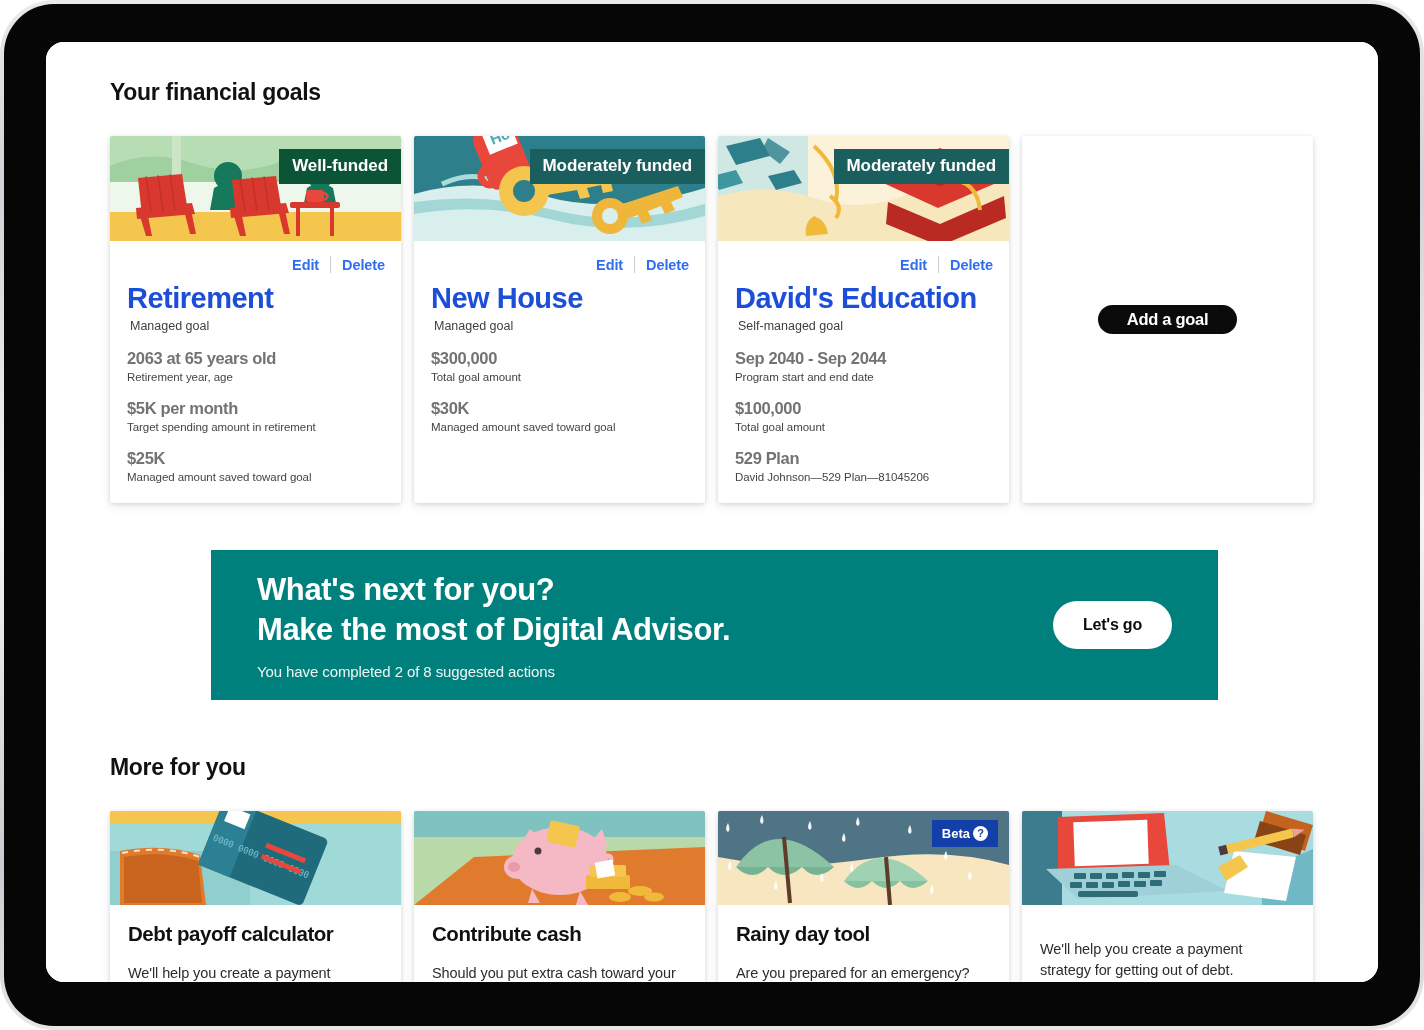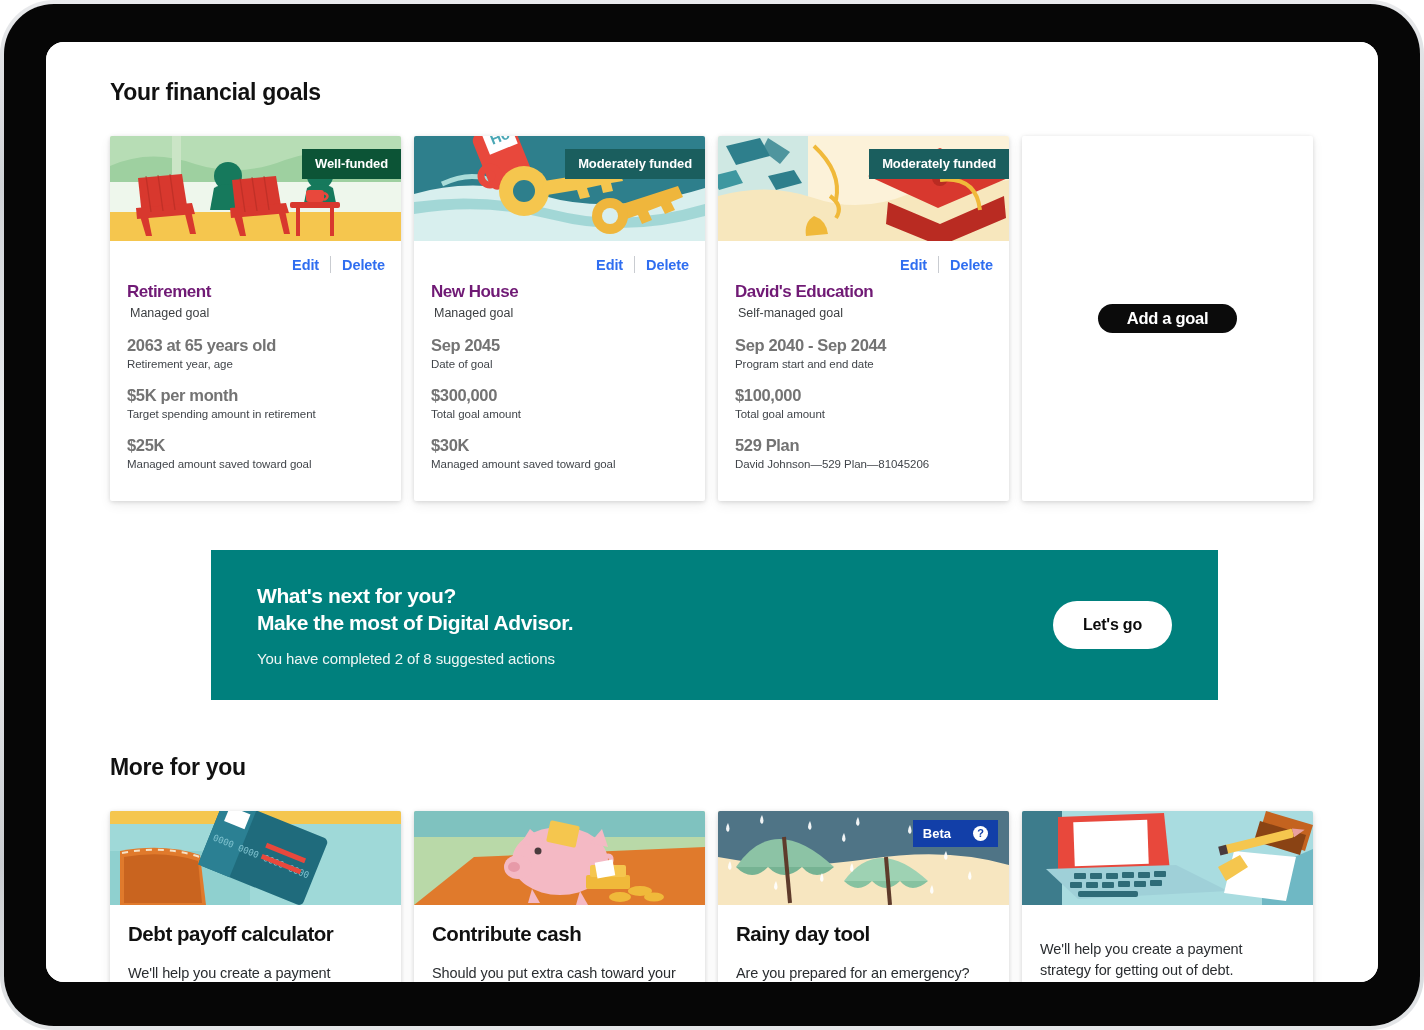"Well-funded" .badge { font-size: 13px -> 17px }
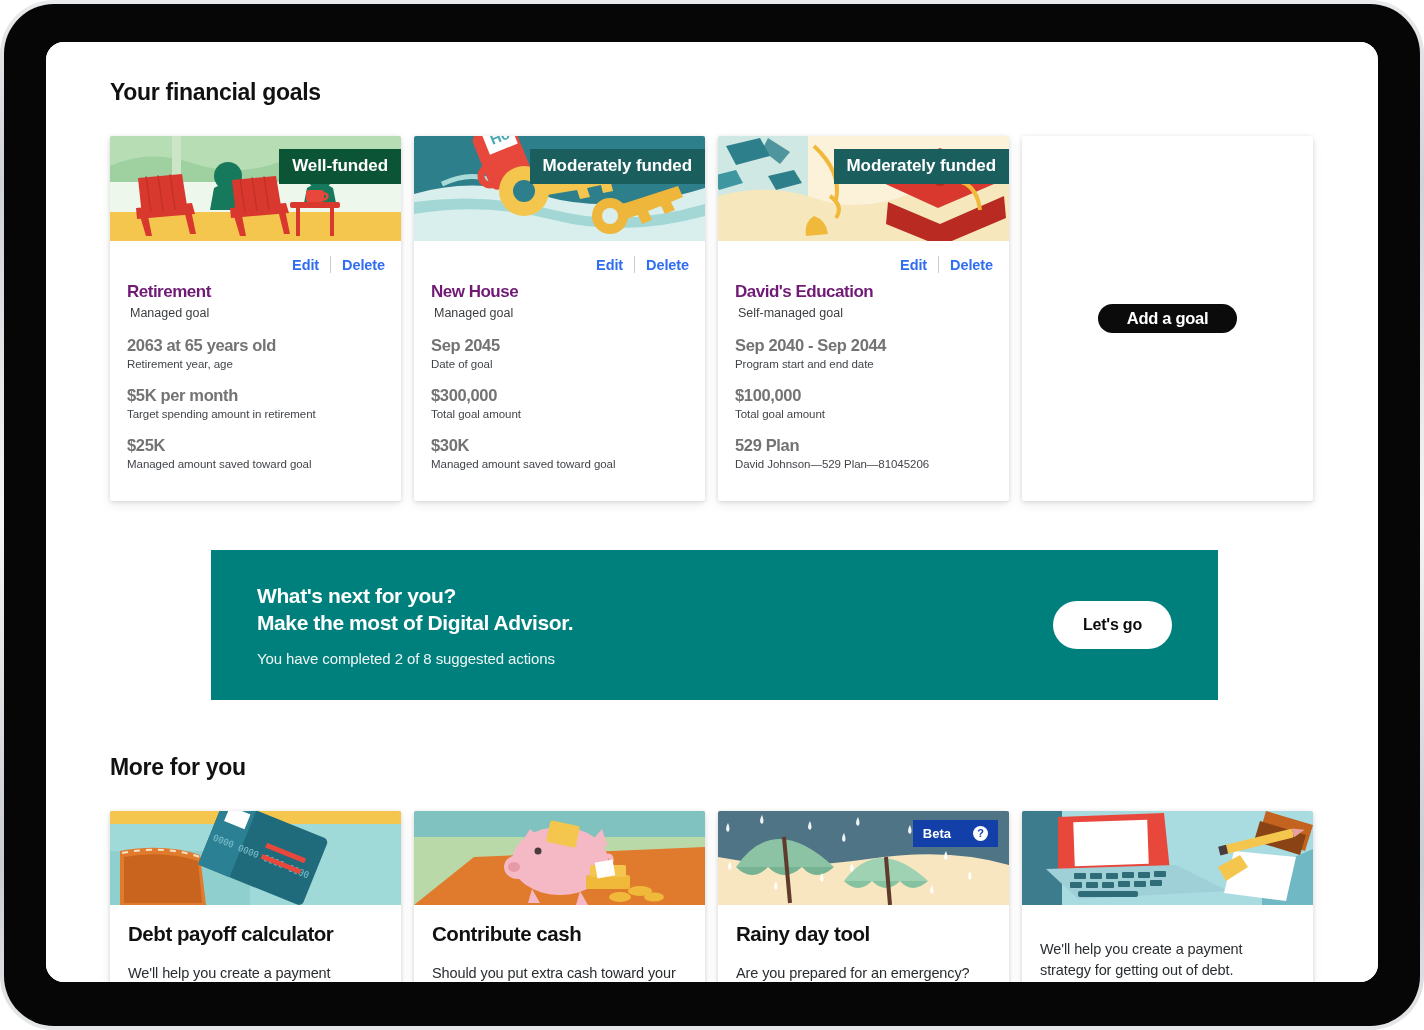"Retirement" .goal-name { color: #701a75 -> #1d4ed8; font-size: 17px -> 29px }
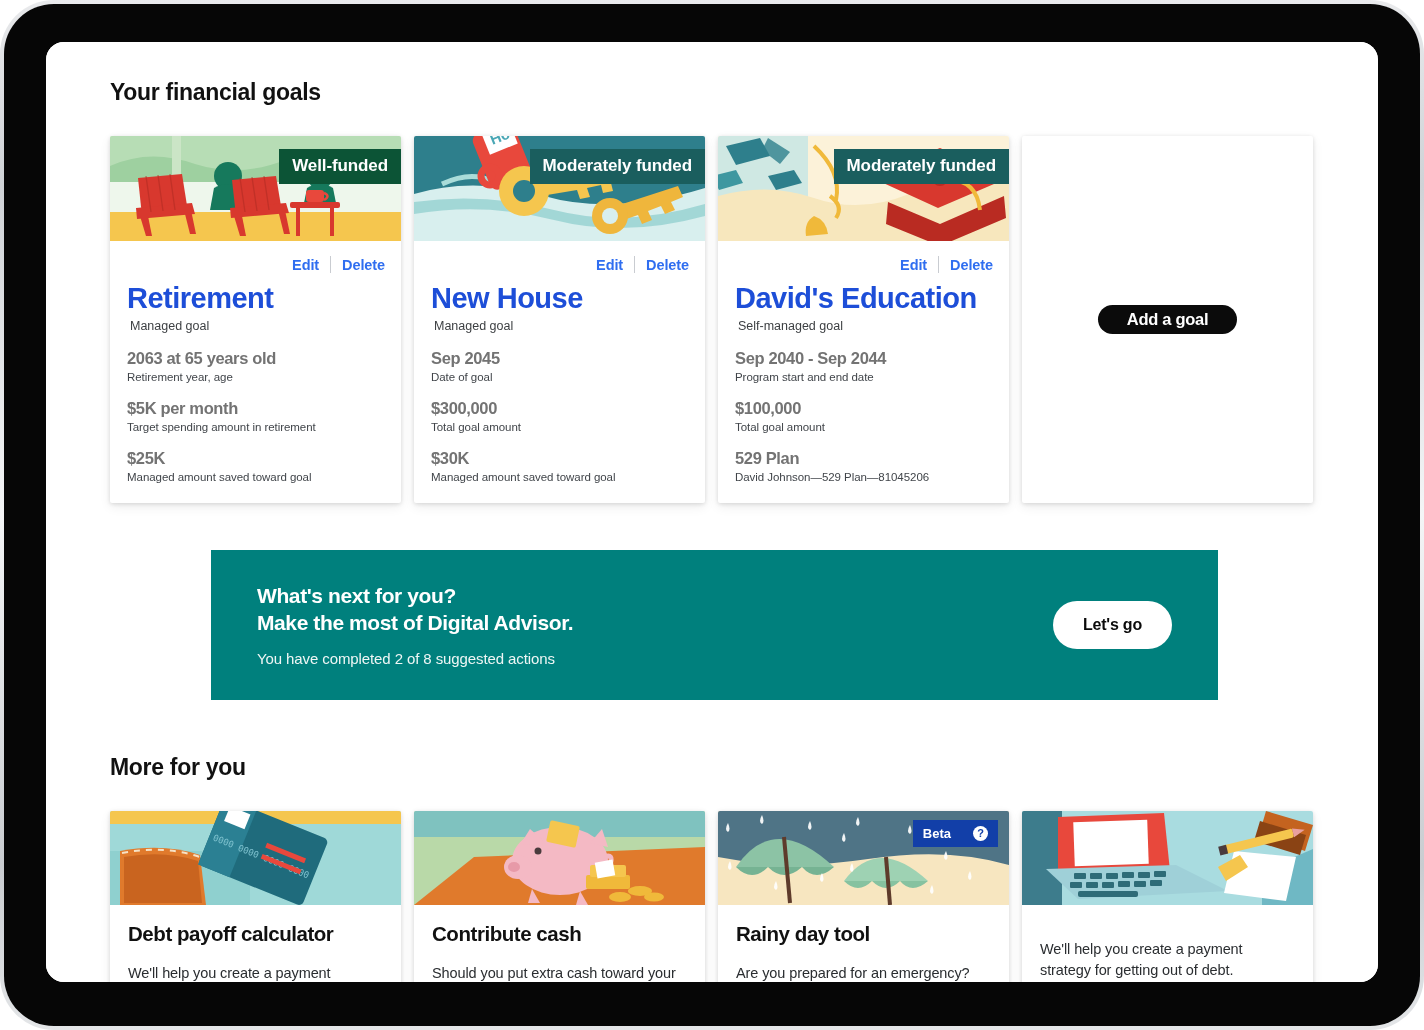"Sep 2045" div.stat { html: <div> <div>Sep 2045</div> <div>Date of goal</div> </div> -> none }
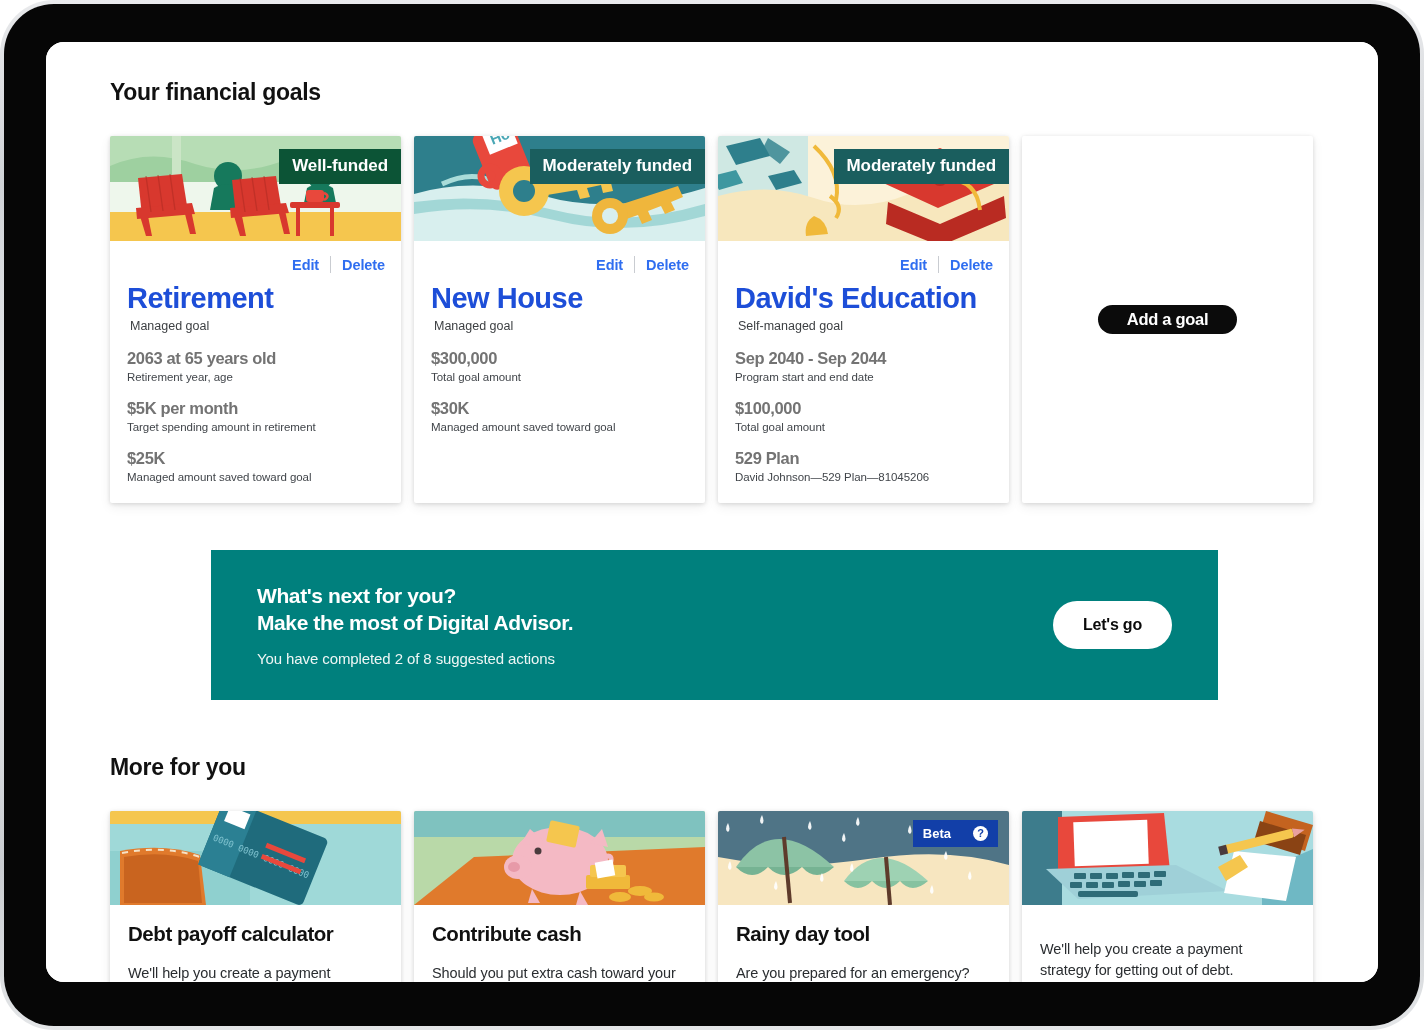"What's next for you?" .promo-head { font-size: 21px -> 31px }
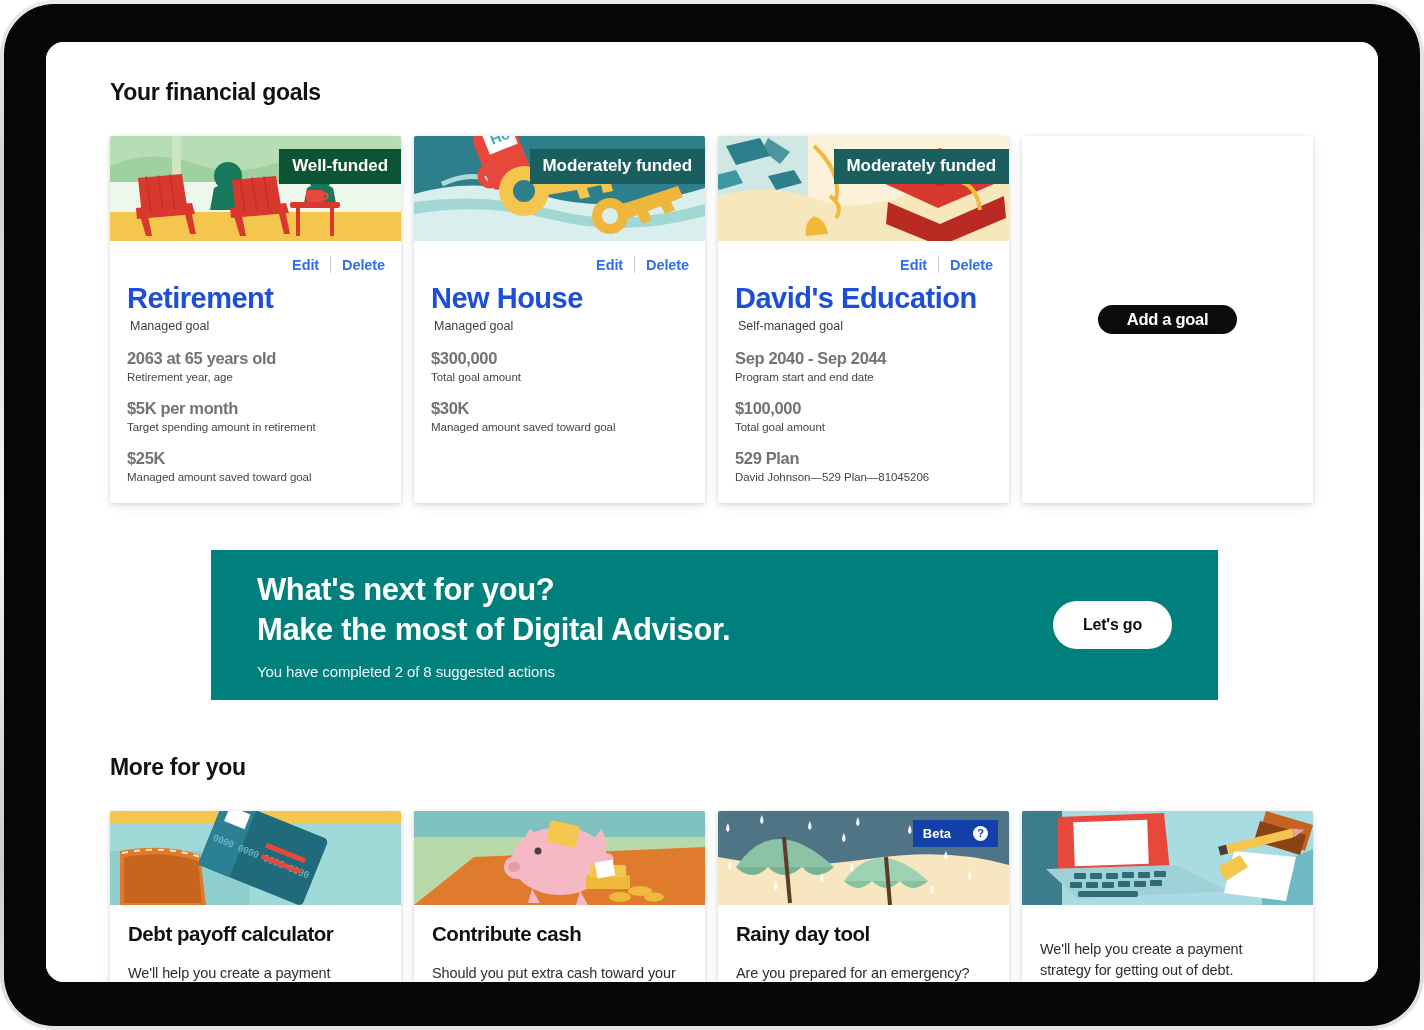"Beta" .beta-badge { gap: 22px -> 3px }
